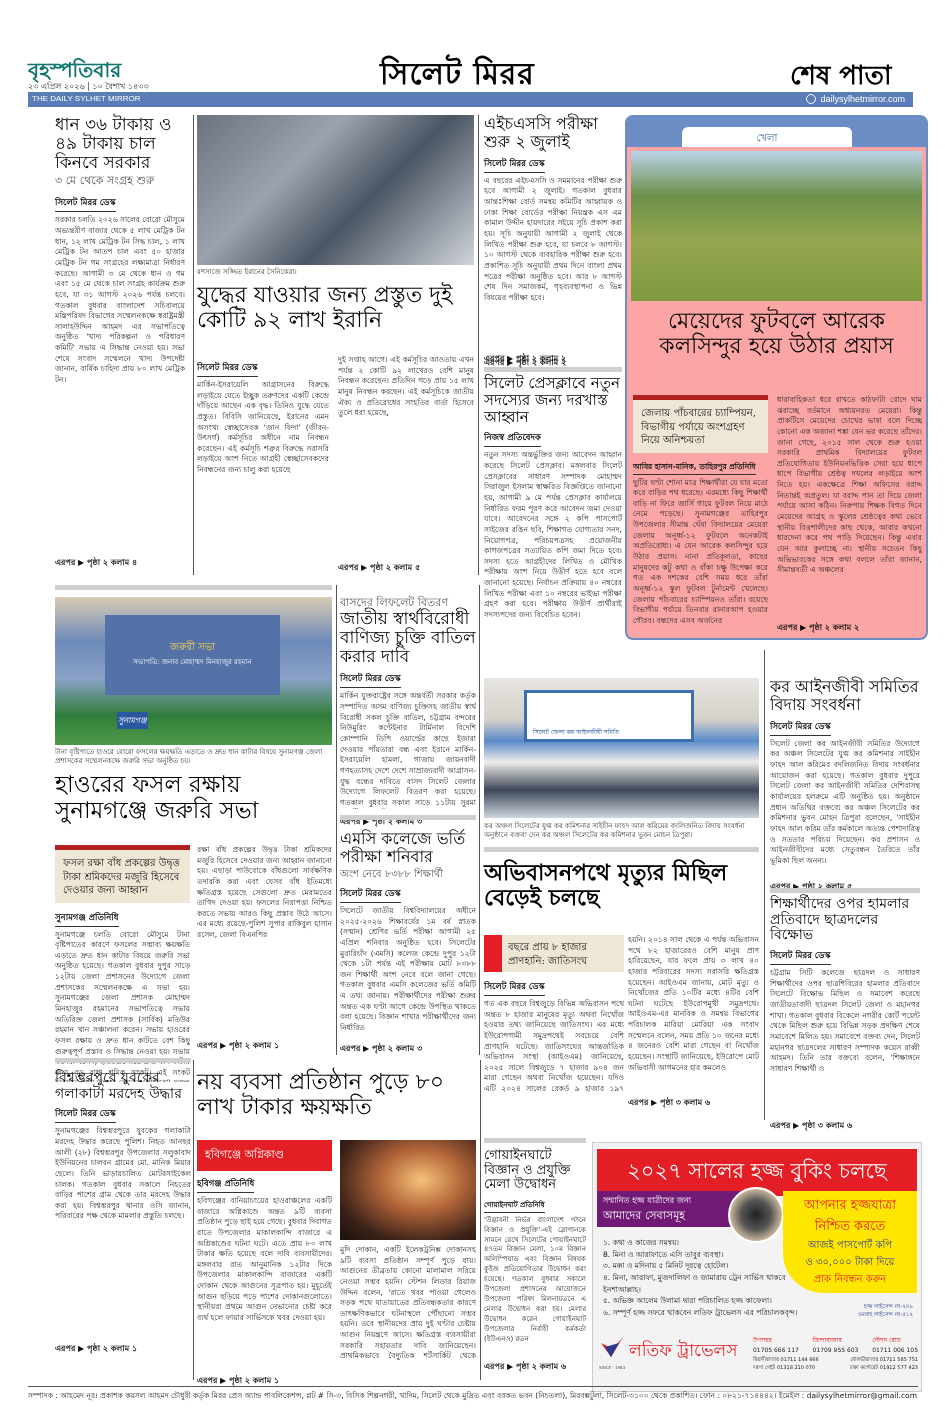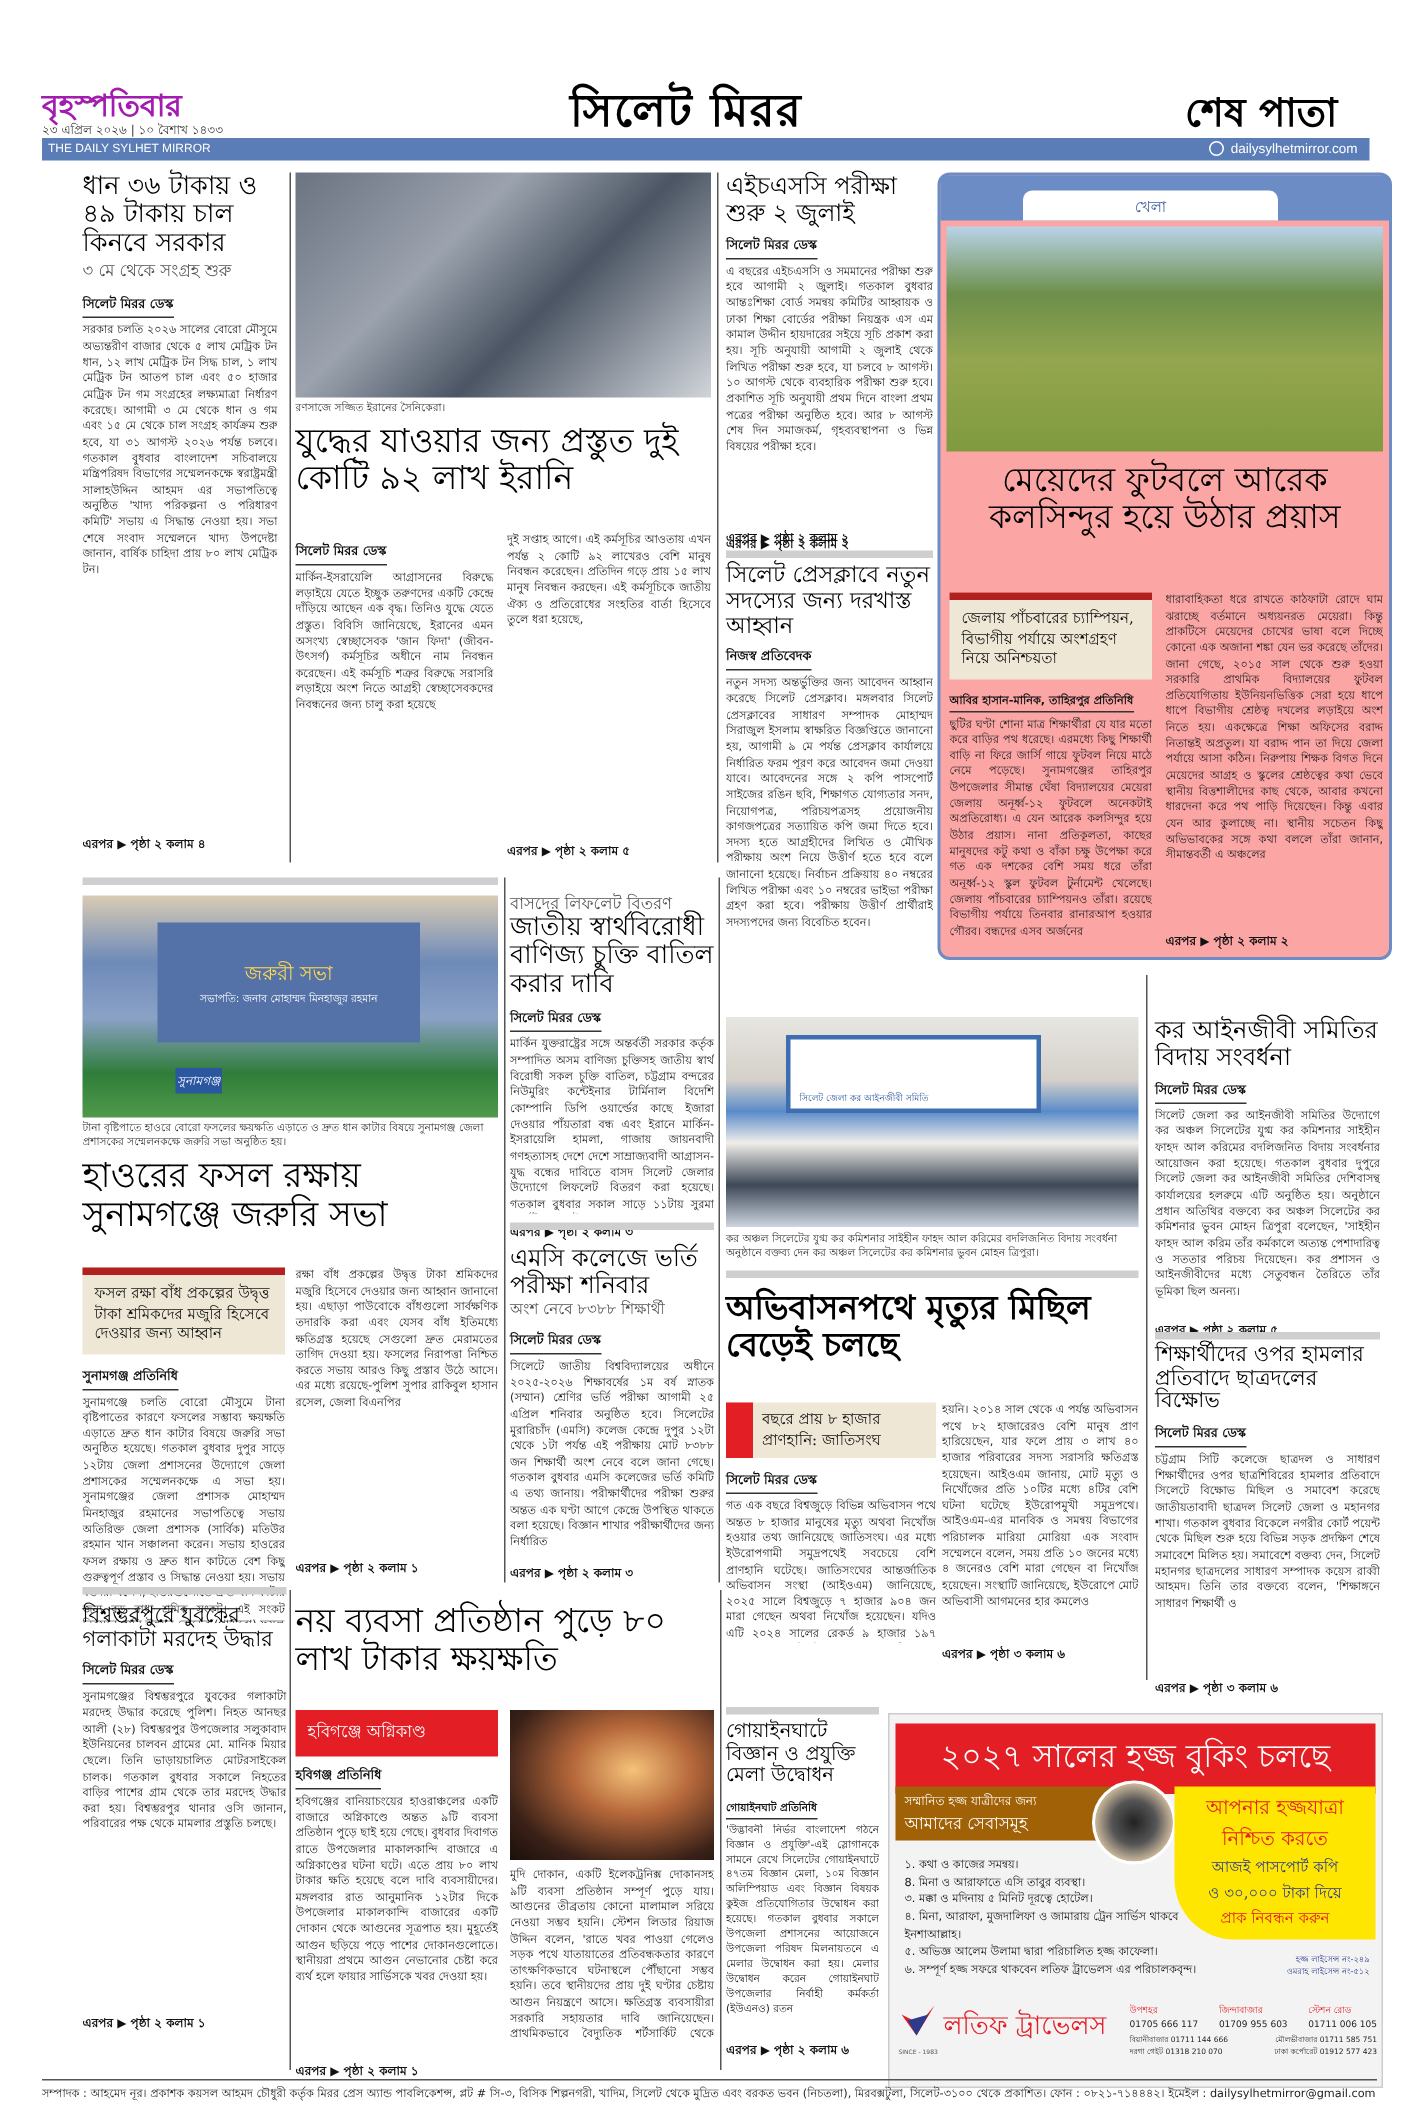"বৃহস্পতিবার" .masthead-day { color: #a21caf -> #0f766e }
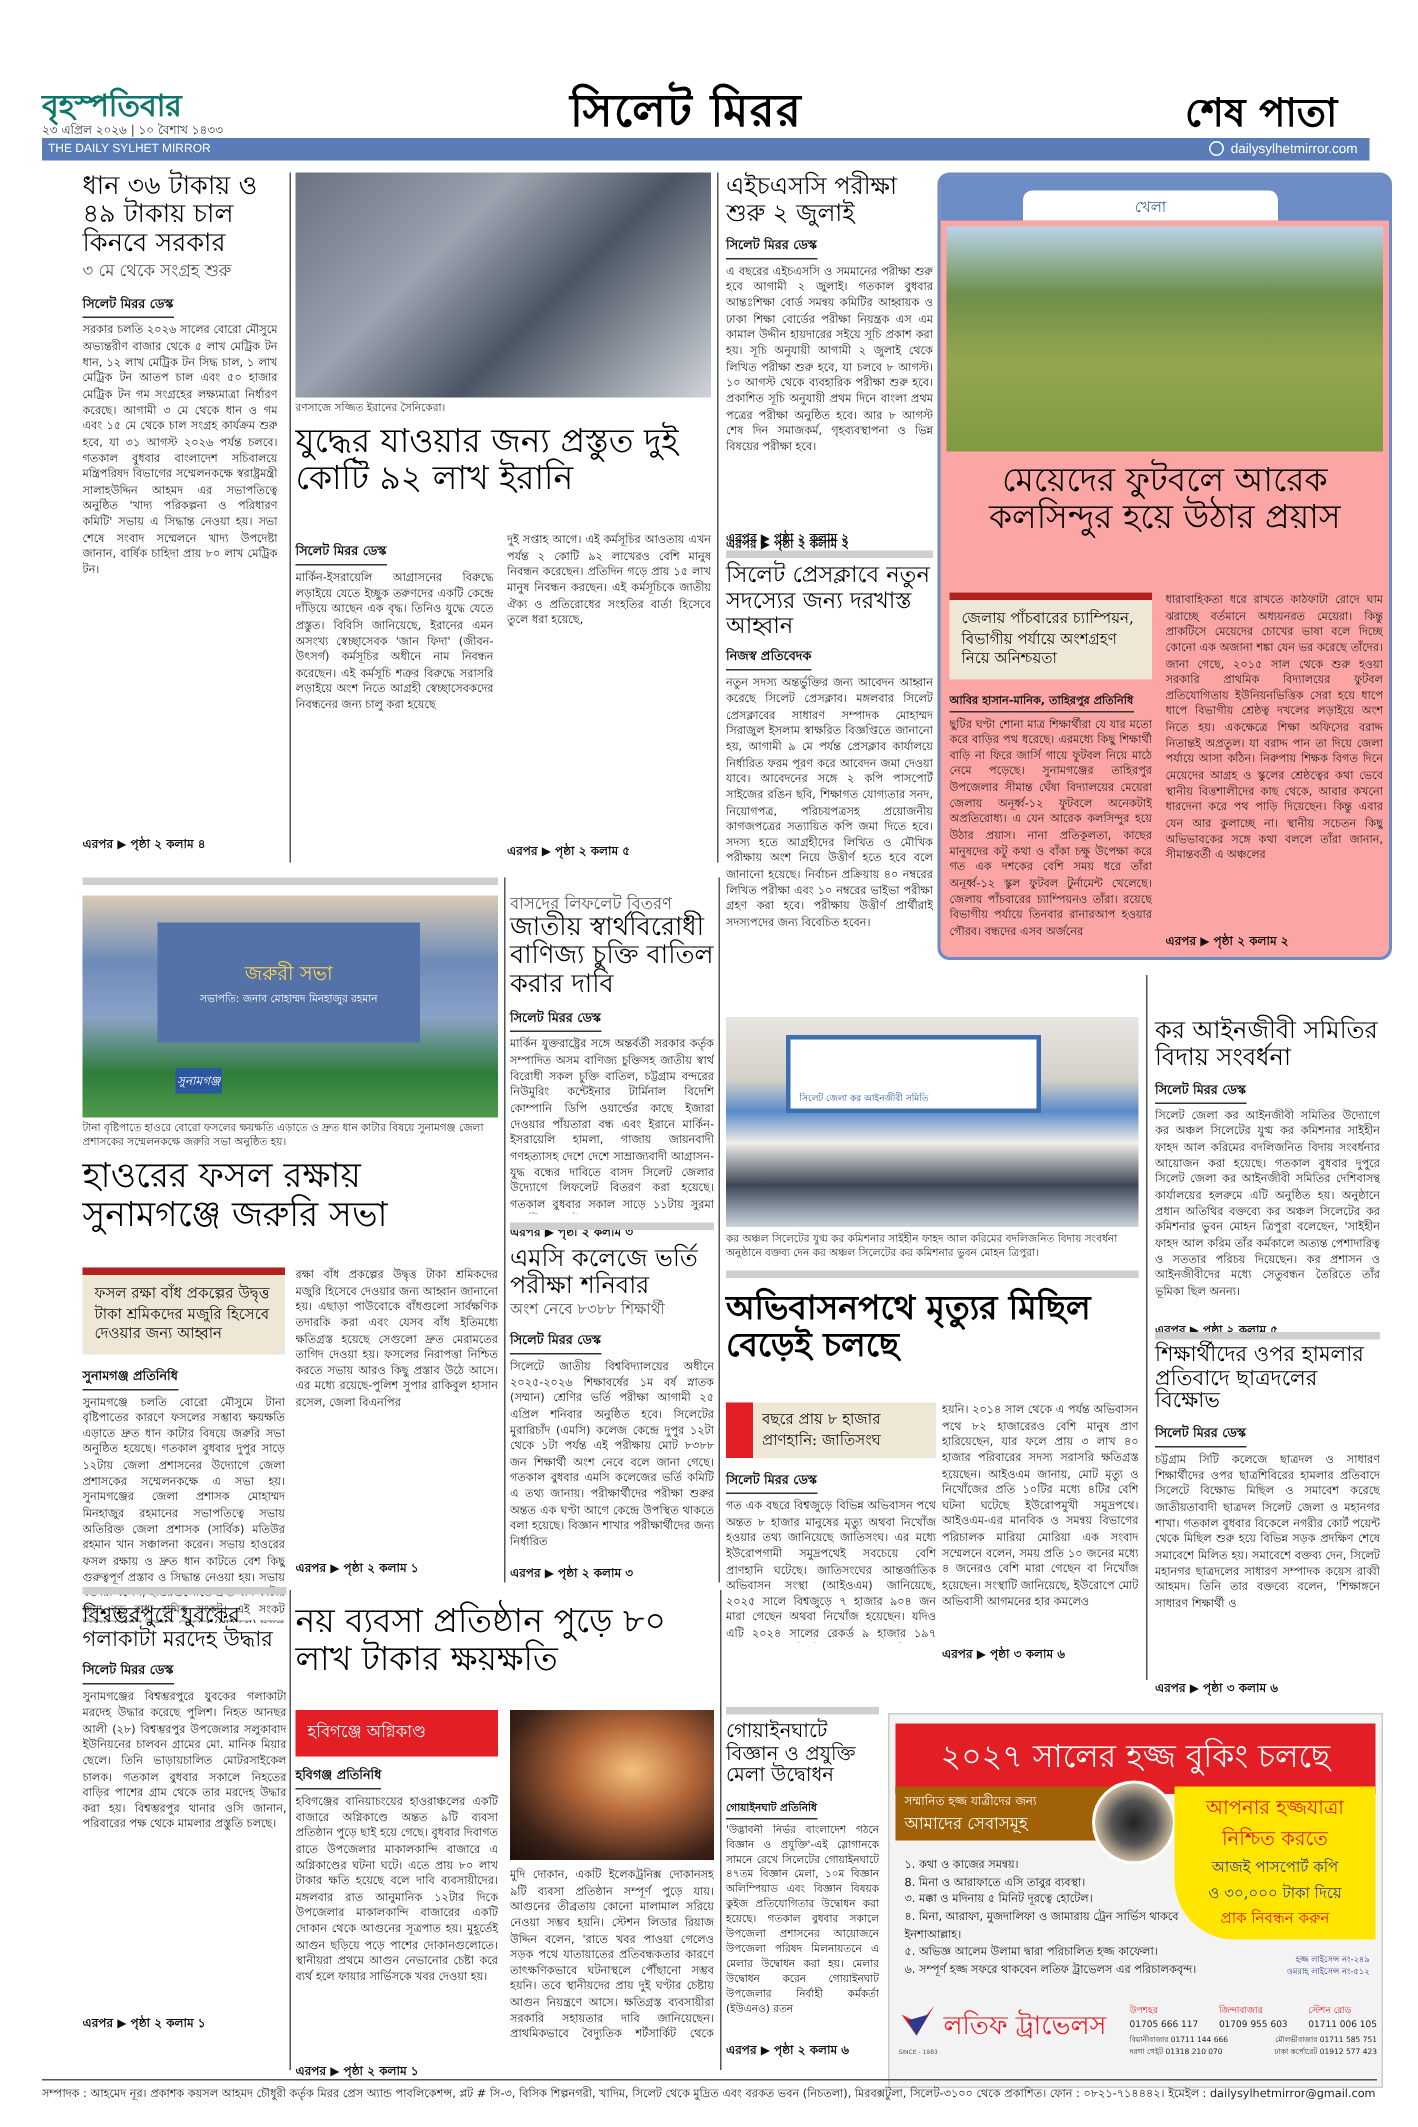"জরুরী সভা" div { font-size: 13px -> 10px }
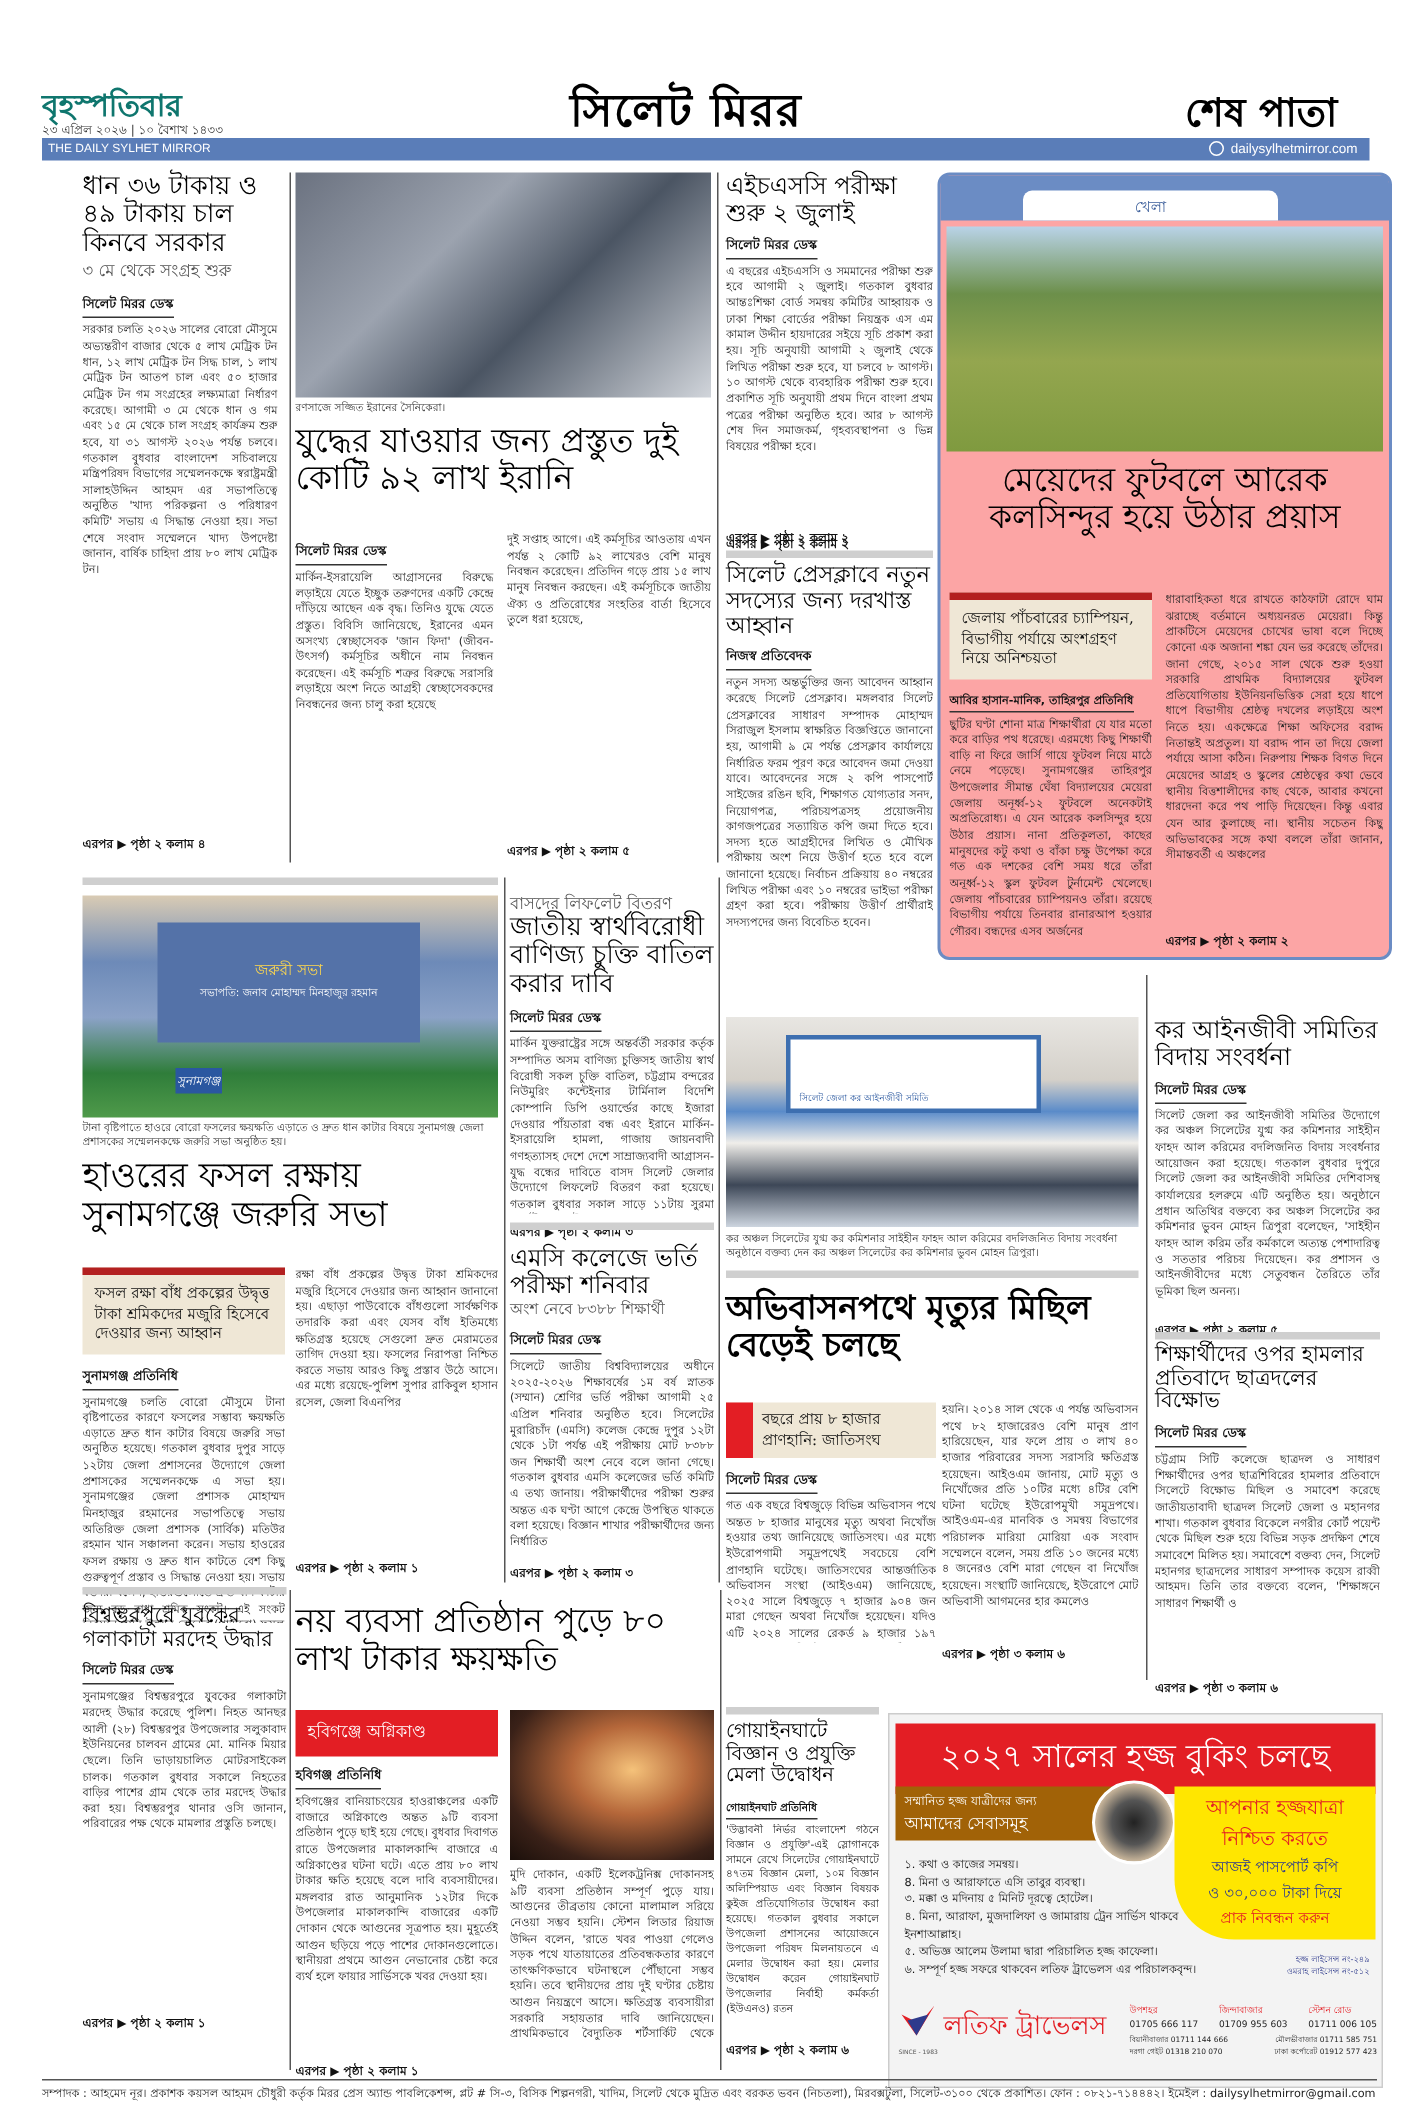"সম্মানিত হজ্জ যাত্রীদের জন্য" div { background: #a16207 -> #701a75 }
